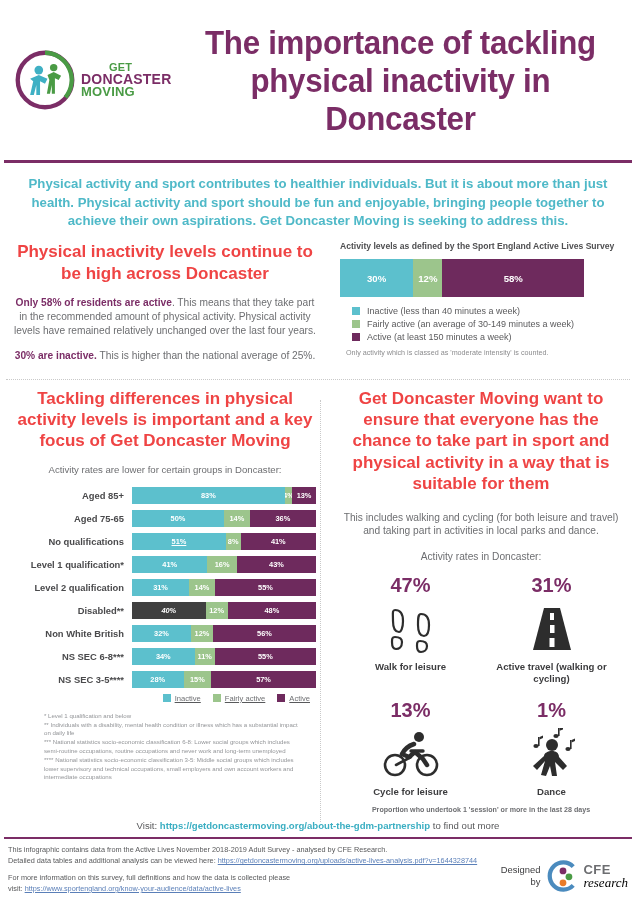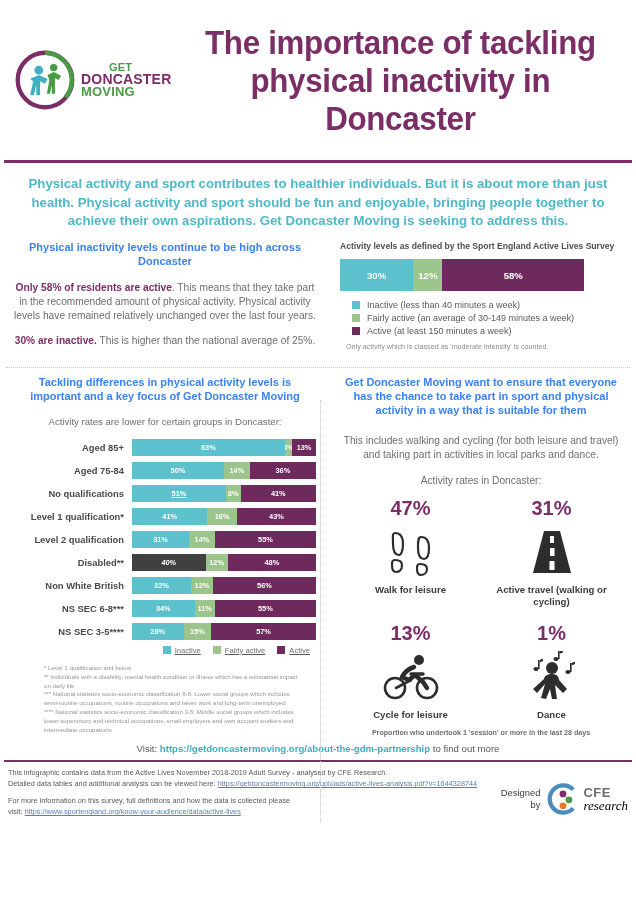"Physical inactivity levels continue to" .sec-title { color: #3b82f6 -> #ef4444; font-size: 11px -> 17px }
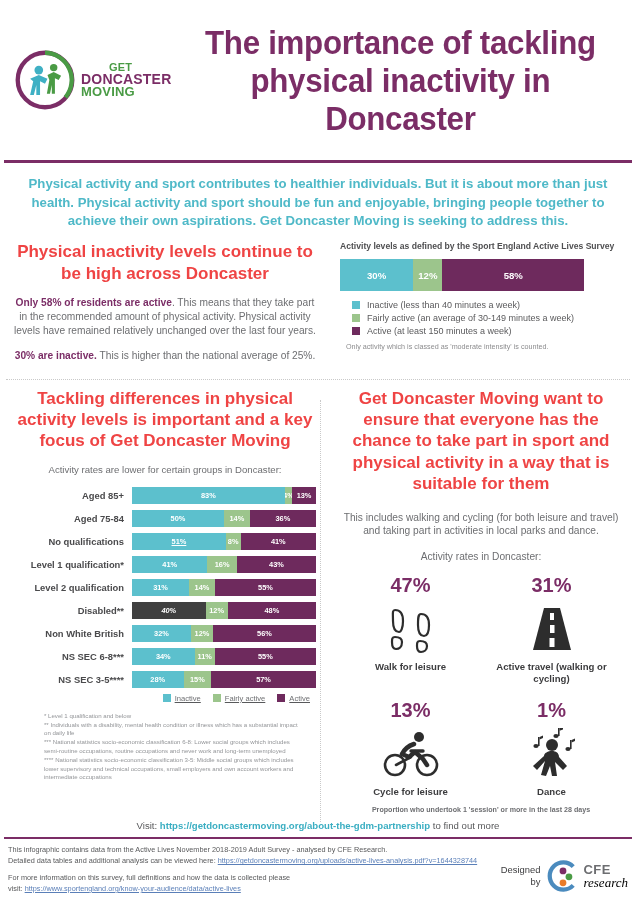"30%" .sum-bar { height: 32px -> 38px }
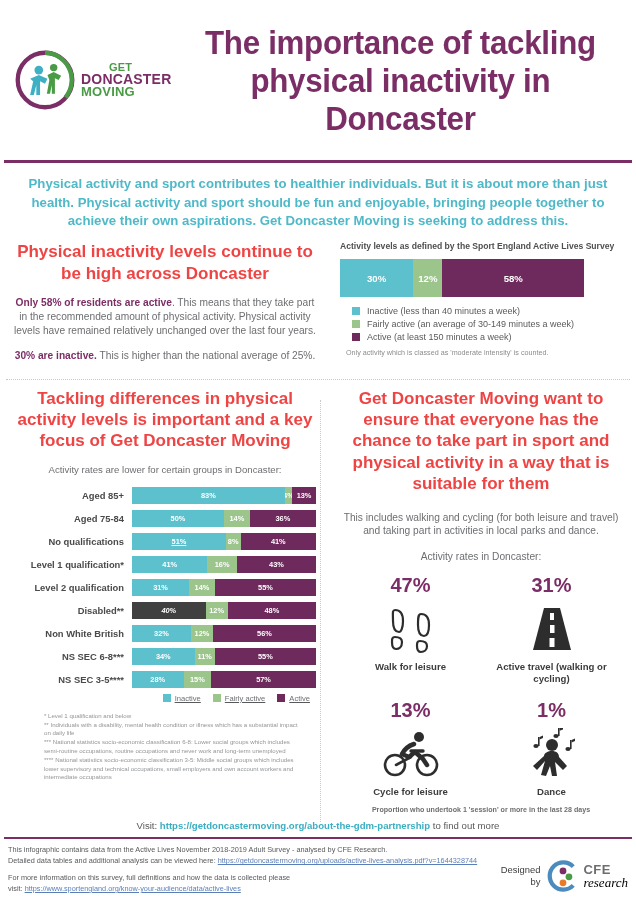"Aged 75-84" div.bar-label { text: 75-84 -> 75-65 }
